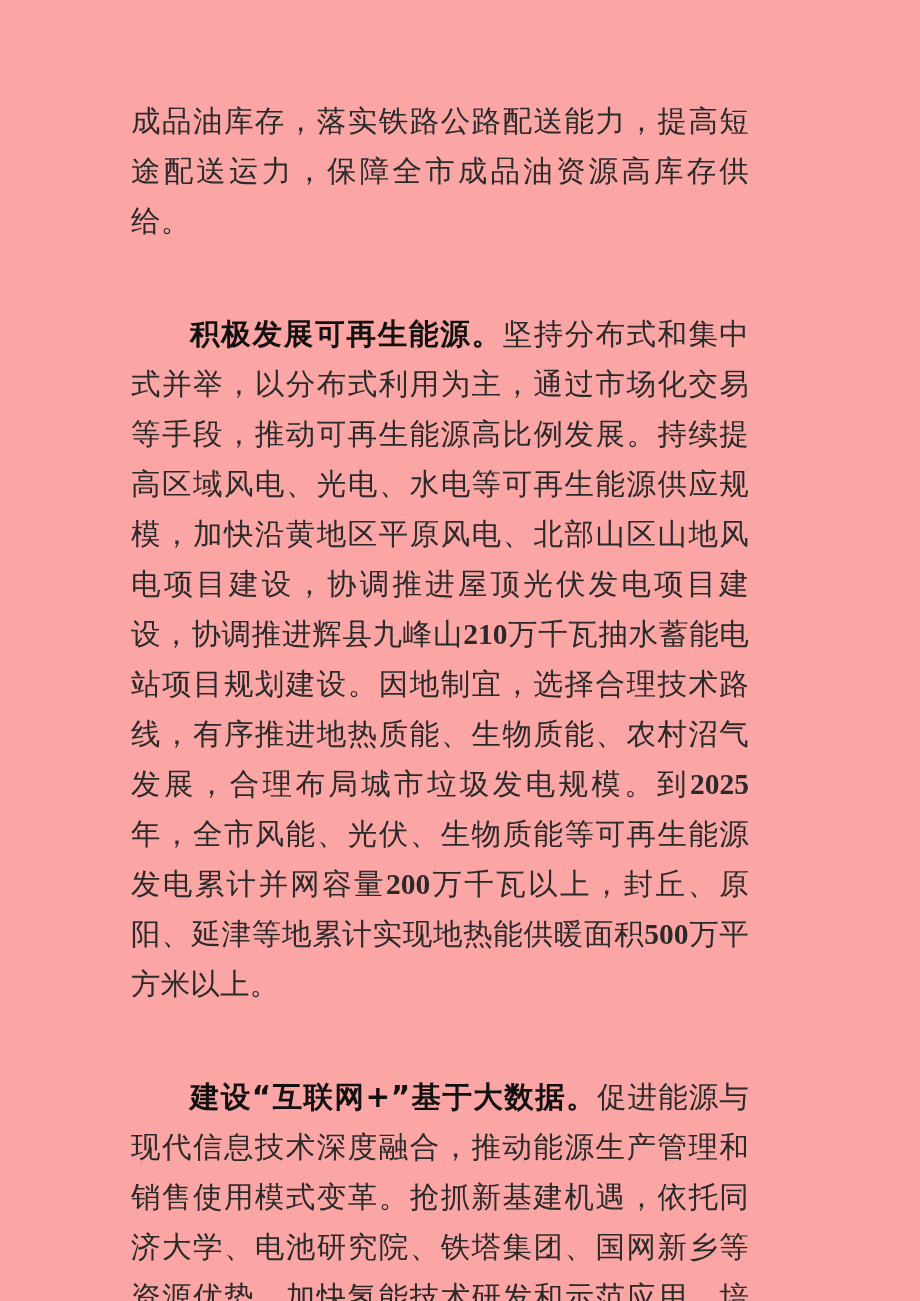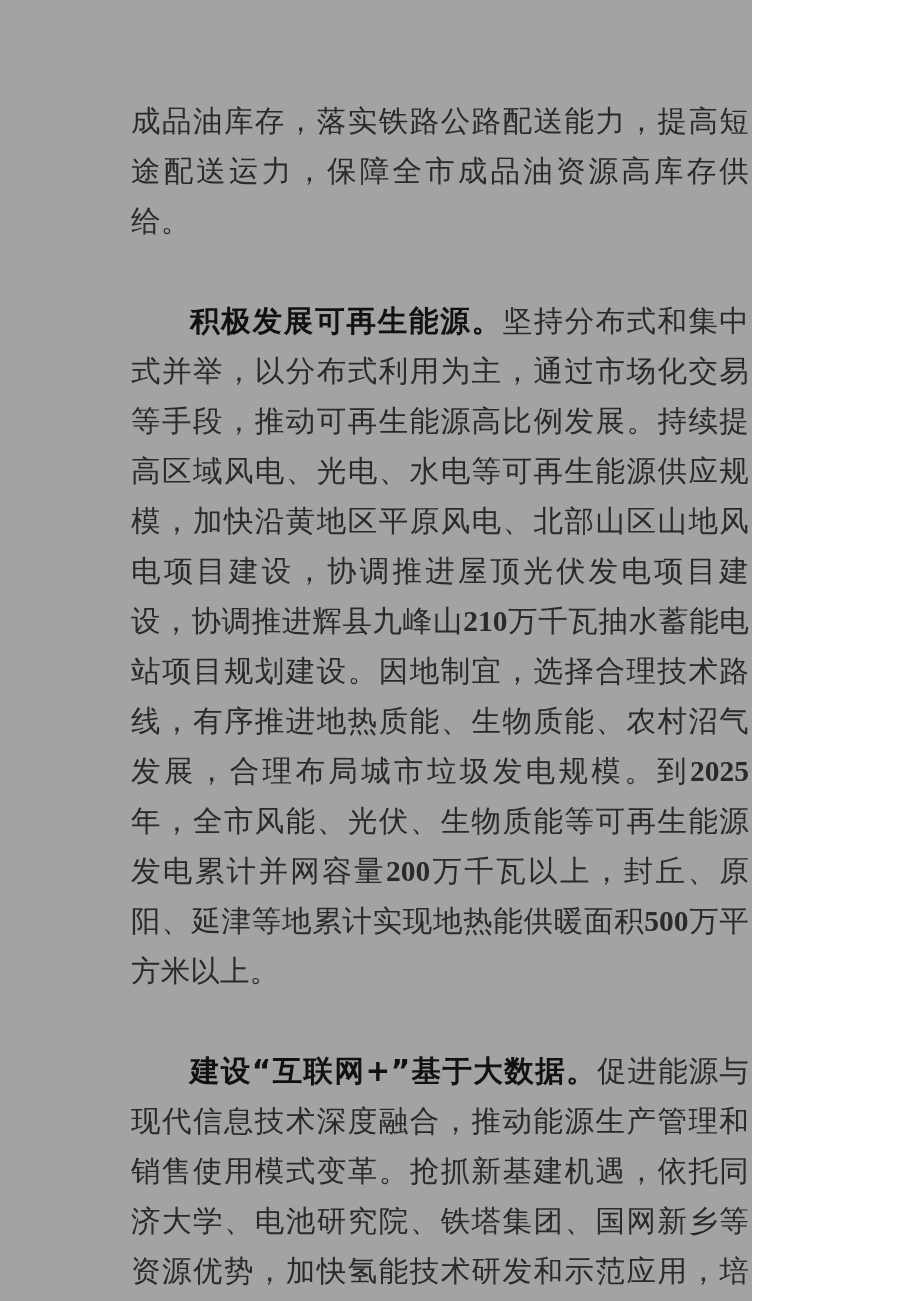"成品油库存，落实铁路公路配送能力，提高短途配送运力，保障全市成品油资源高库存供给" .page { background: #a3a3a3 -> #fca5a5; width: 752px -> 920px }
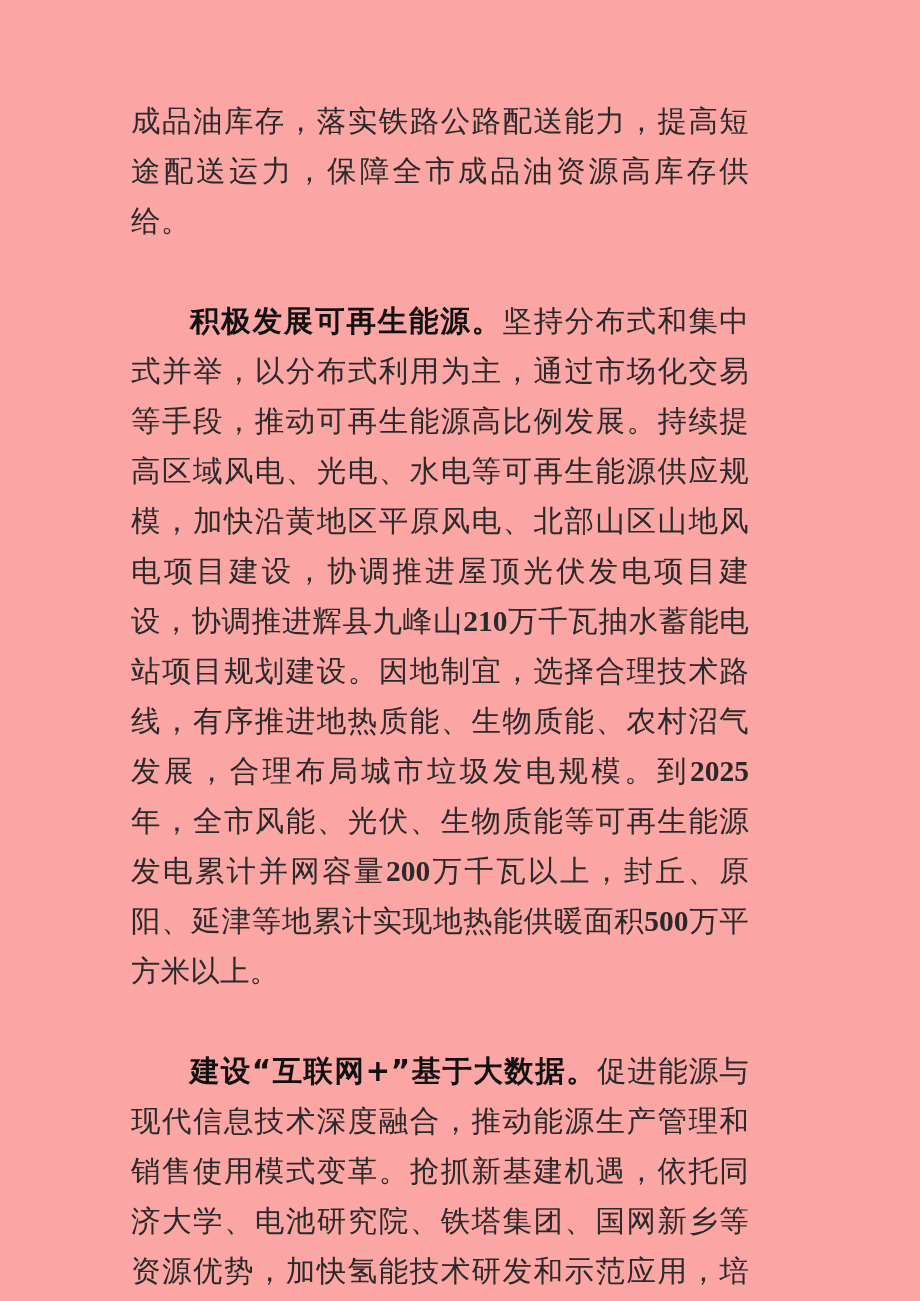"积极发展可再生能源。坚持分布式和集中式并举，以分布式利用为主，通过市场化交易等手" .para + .para { margin-top: 50px -> 63px }
